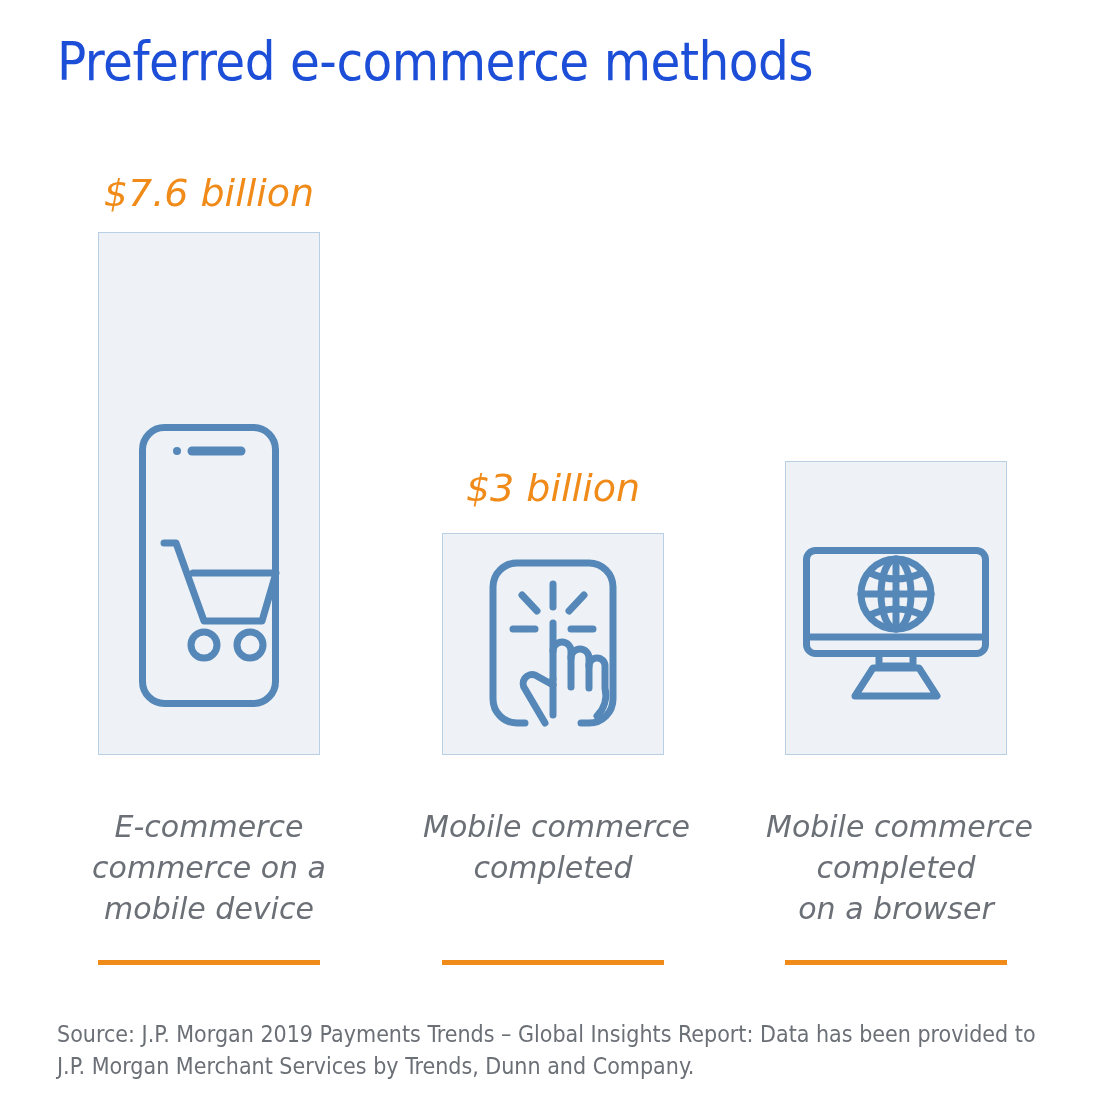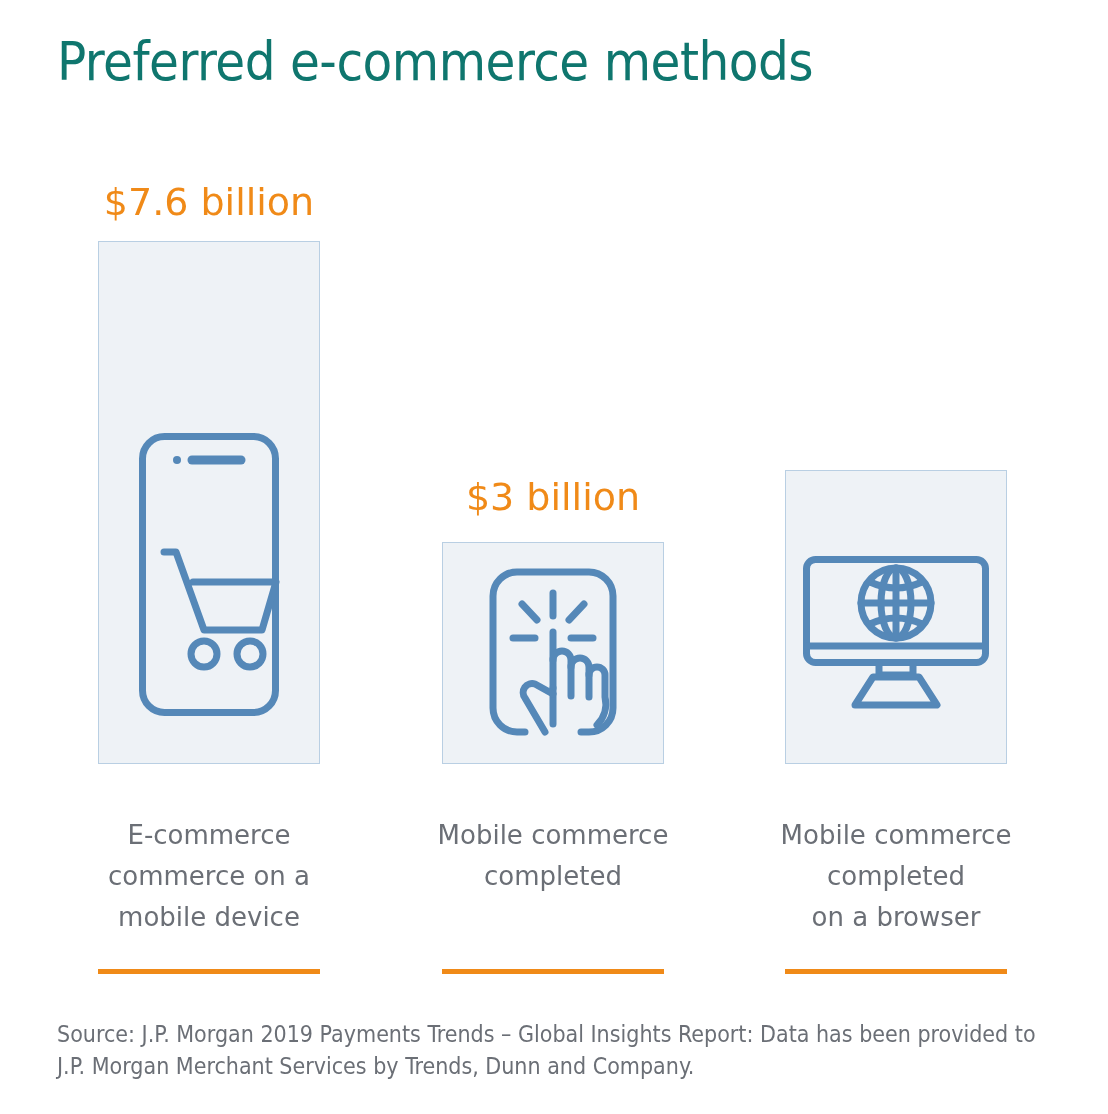"Preferred e-commerce methods" .title { color: #0f766e -> #1d4ed8 }
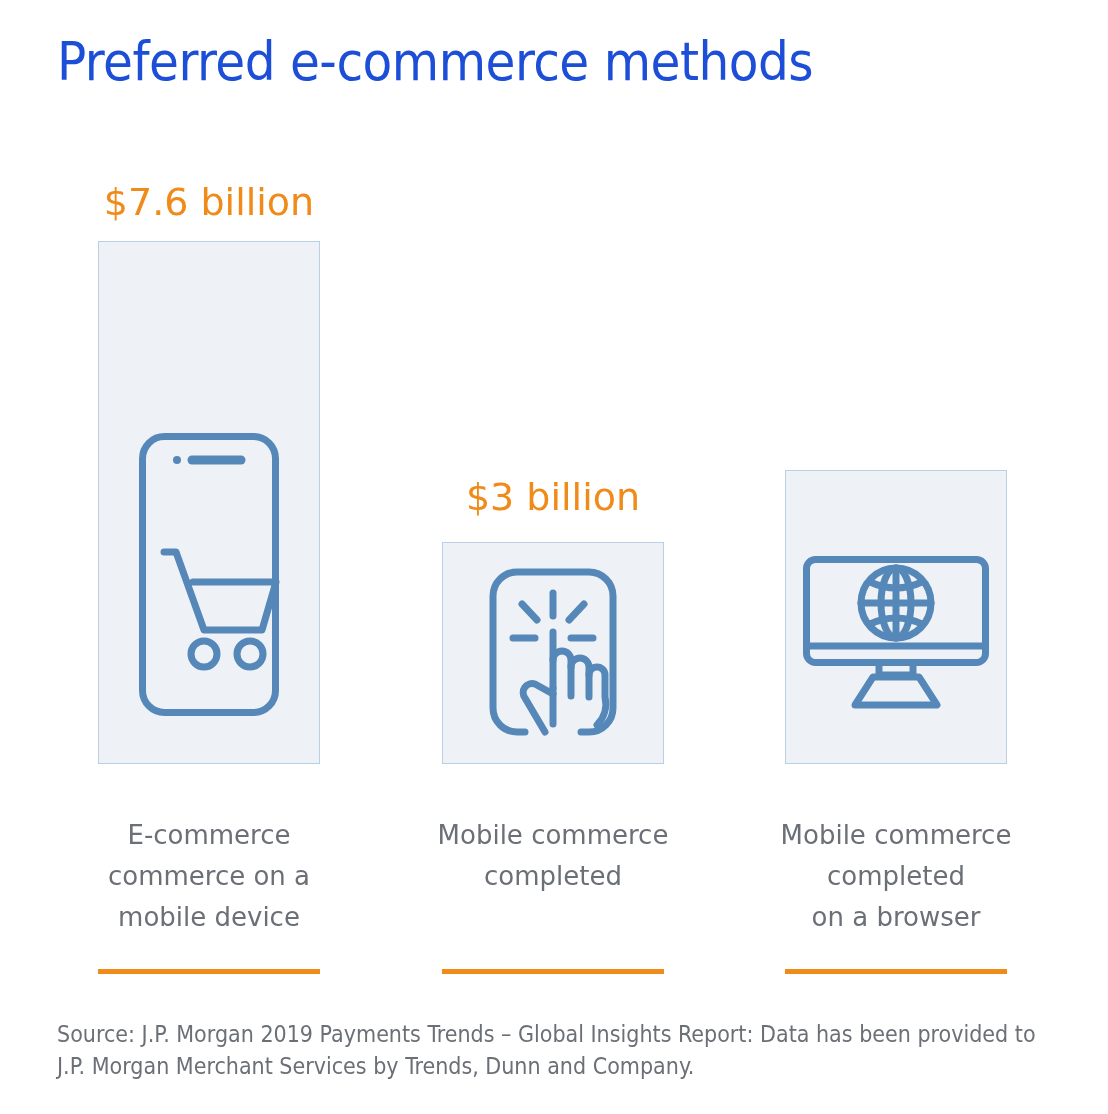"$7.6 billion" .chart { font-style: none -> italic; top: 12px -> 3px }
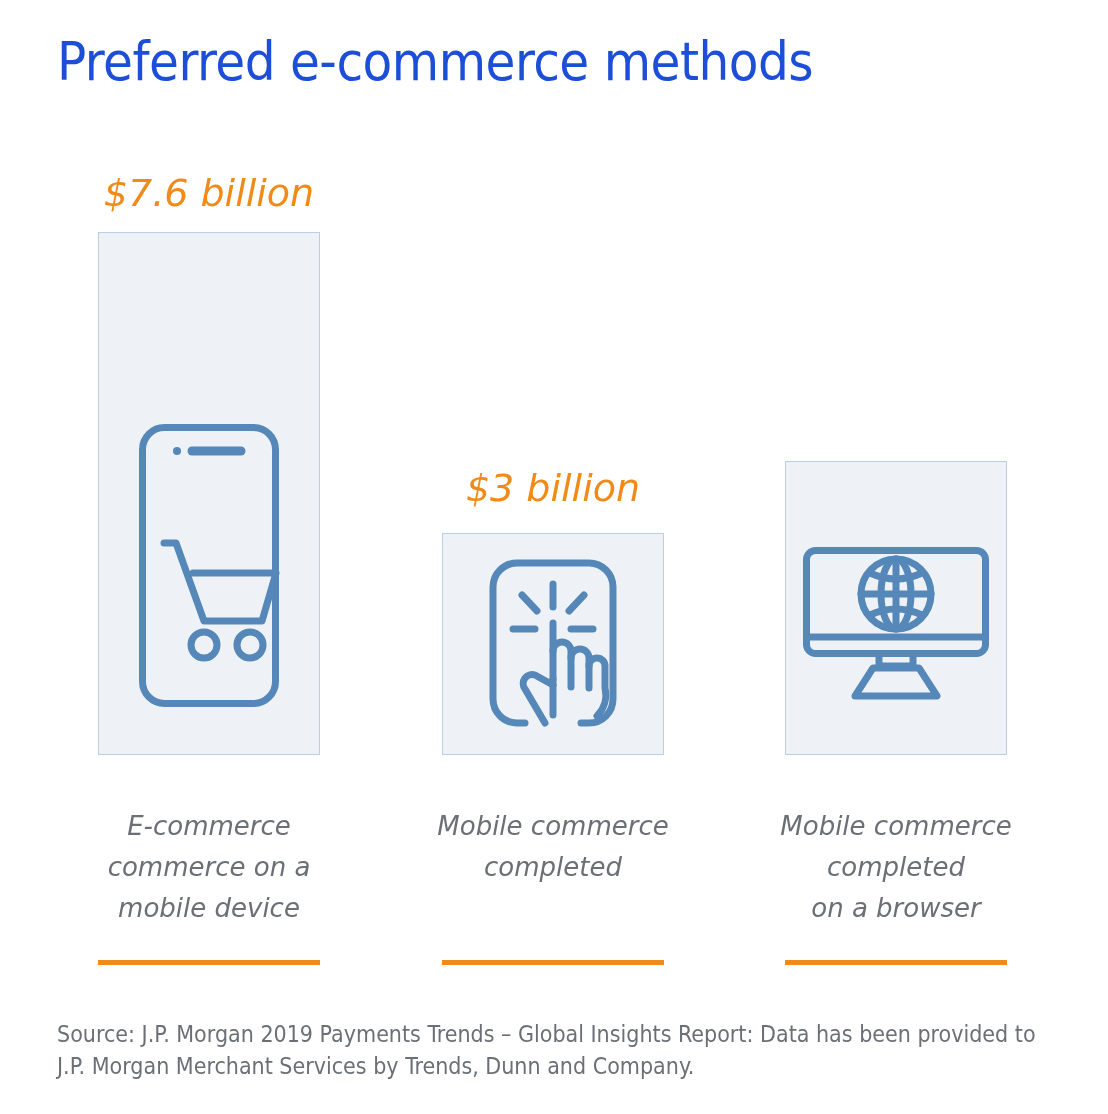"E-commerce" .caption { font-size: 26px -> 30px }
